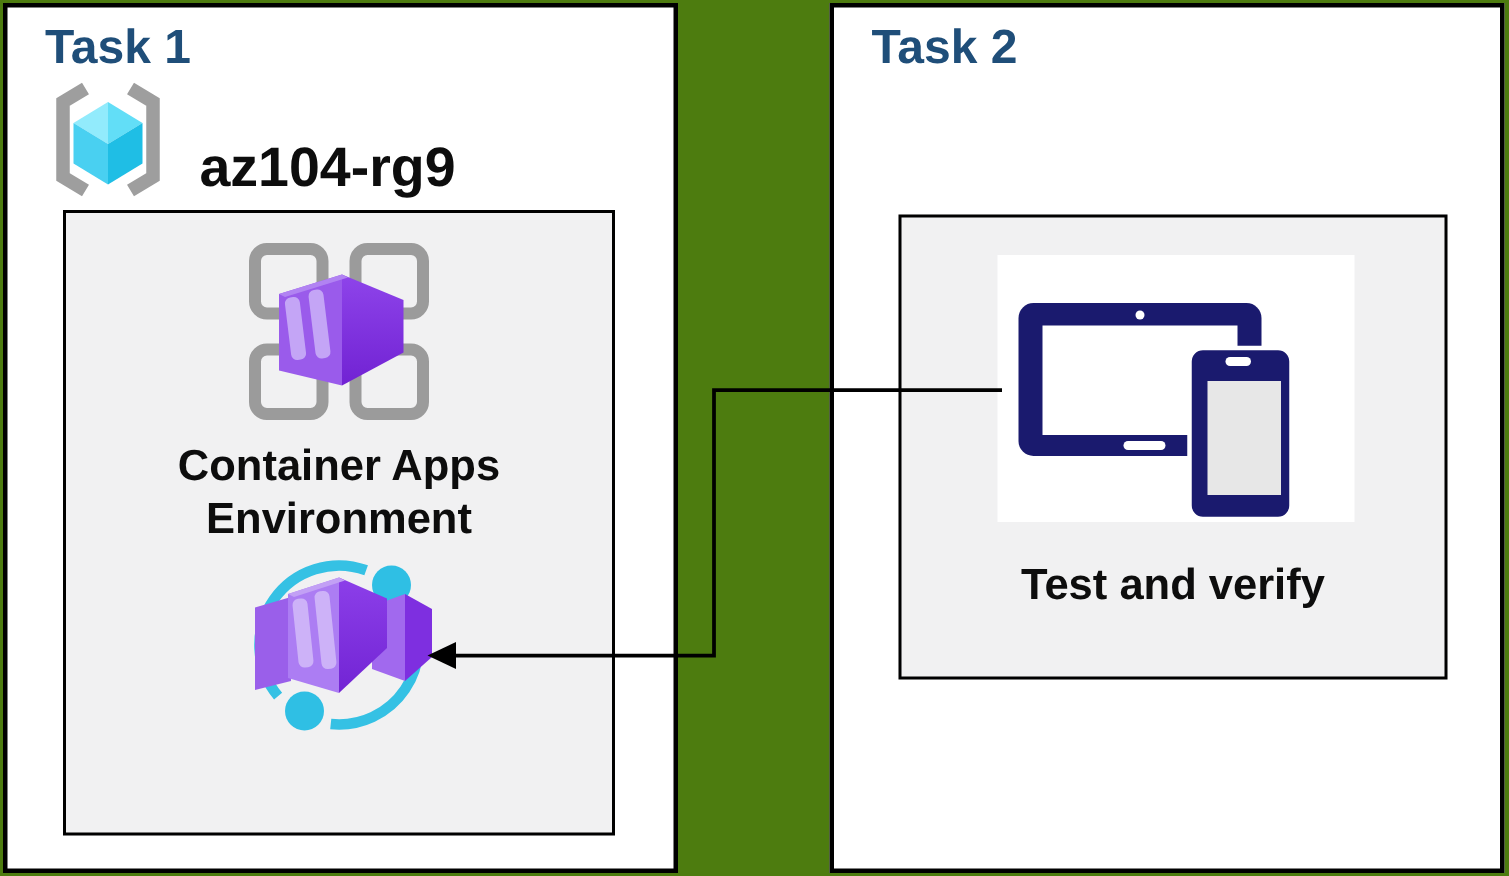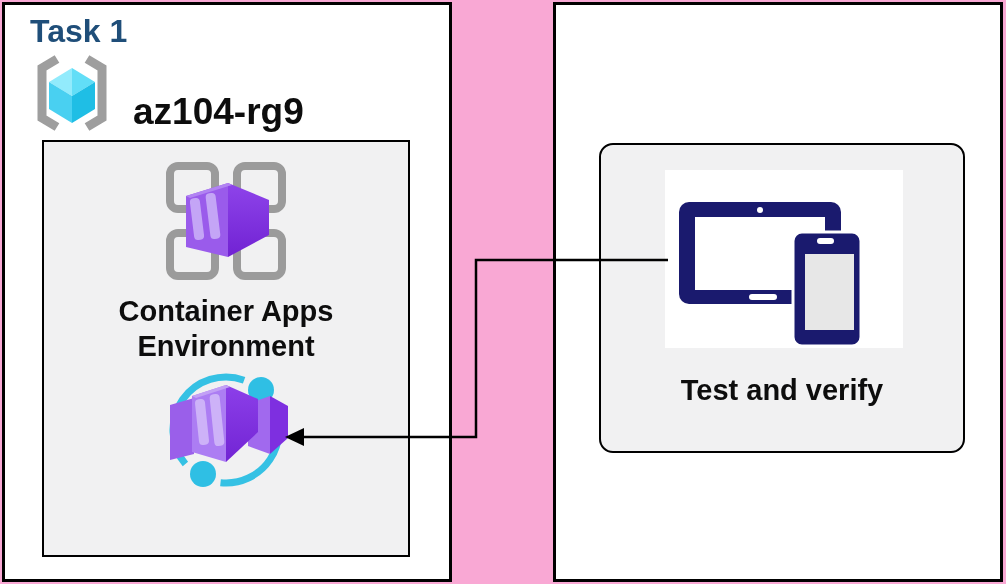"Task 1" .canvas { background: #f9a8d4 -> #4d7c0f }
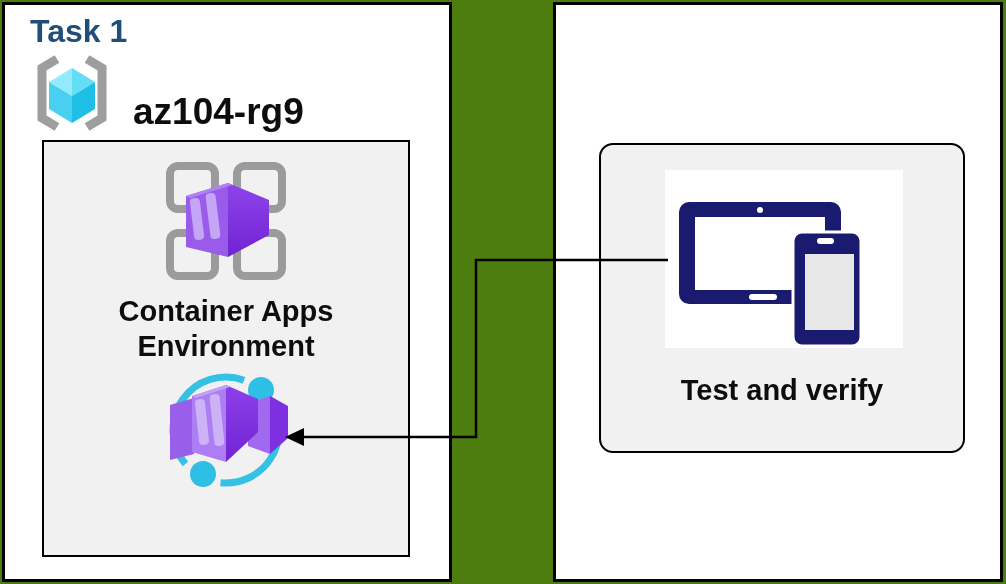"Task 2" div.task-title { html: none -> <div>Task 2</div> }
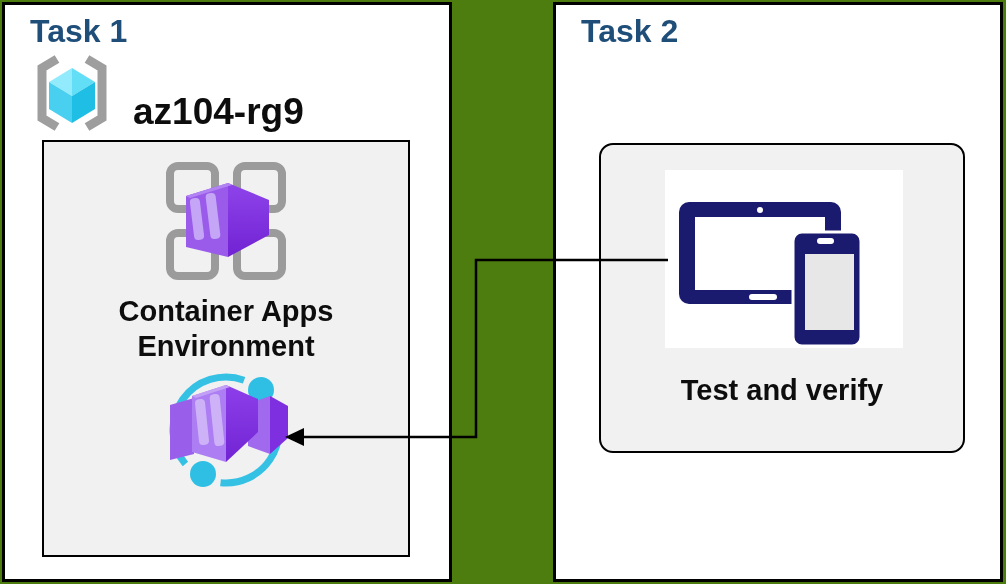"Test and verify" .task2 .inner-box { border-radius: 14px -> none }
